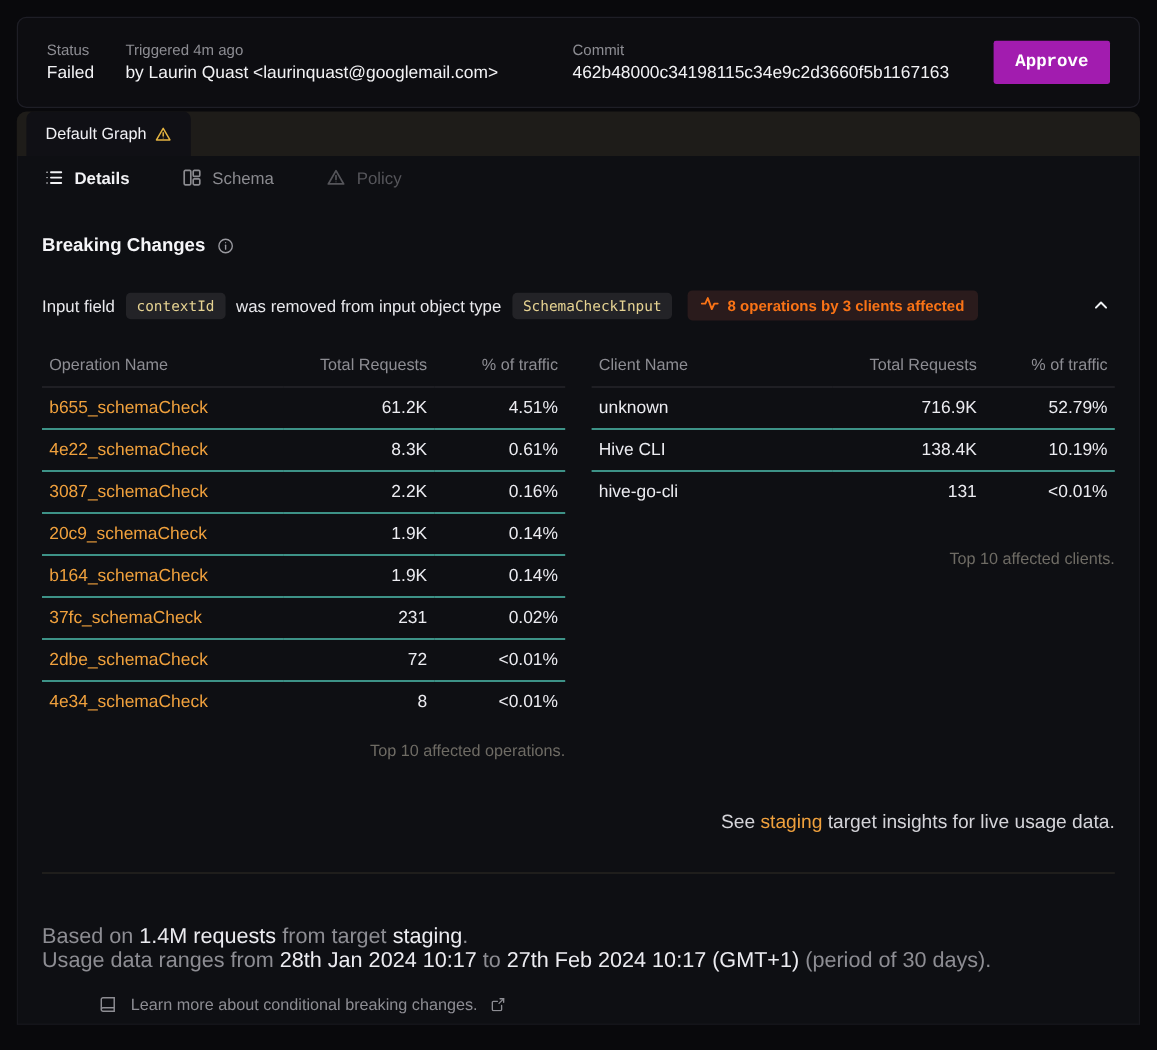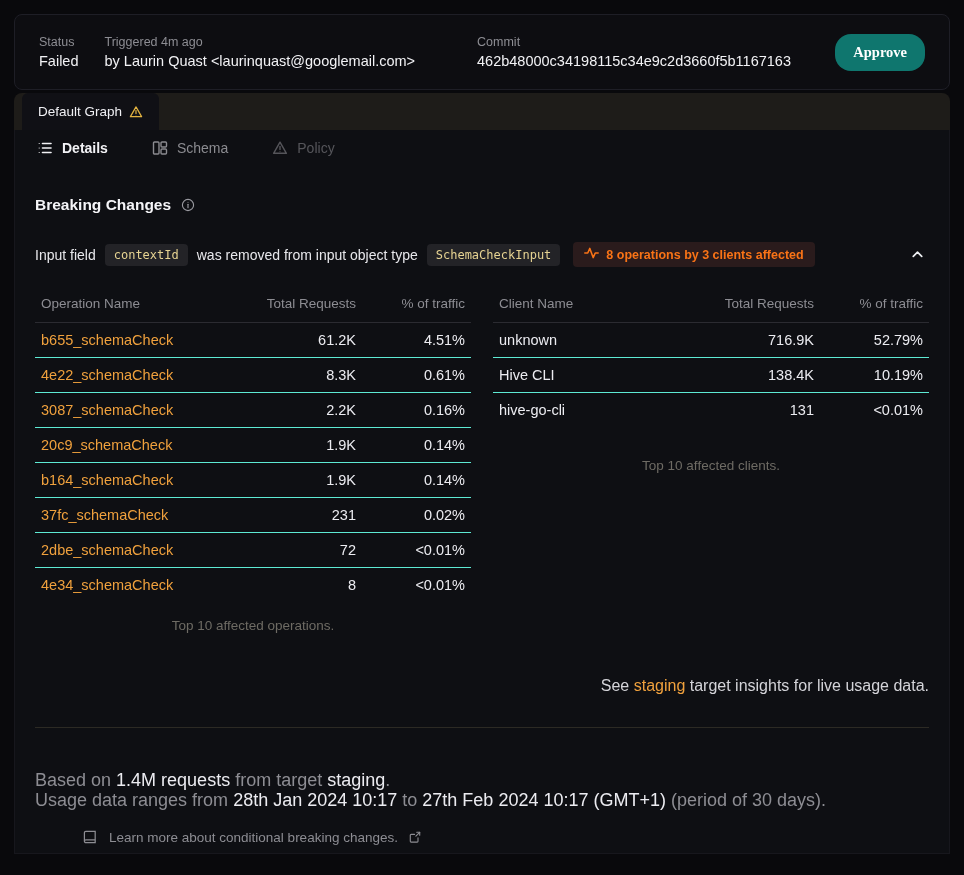"Approve" .approve-btn { background: #0f766e -> #a21caf; border-radius: 16px -> 2px; font-family: Liberation Serif, serif -> Liberation Mono, monospace }
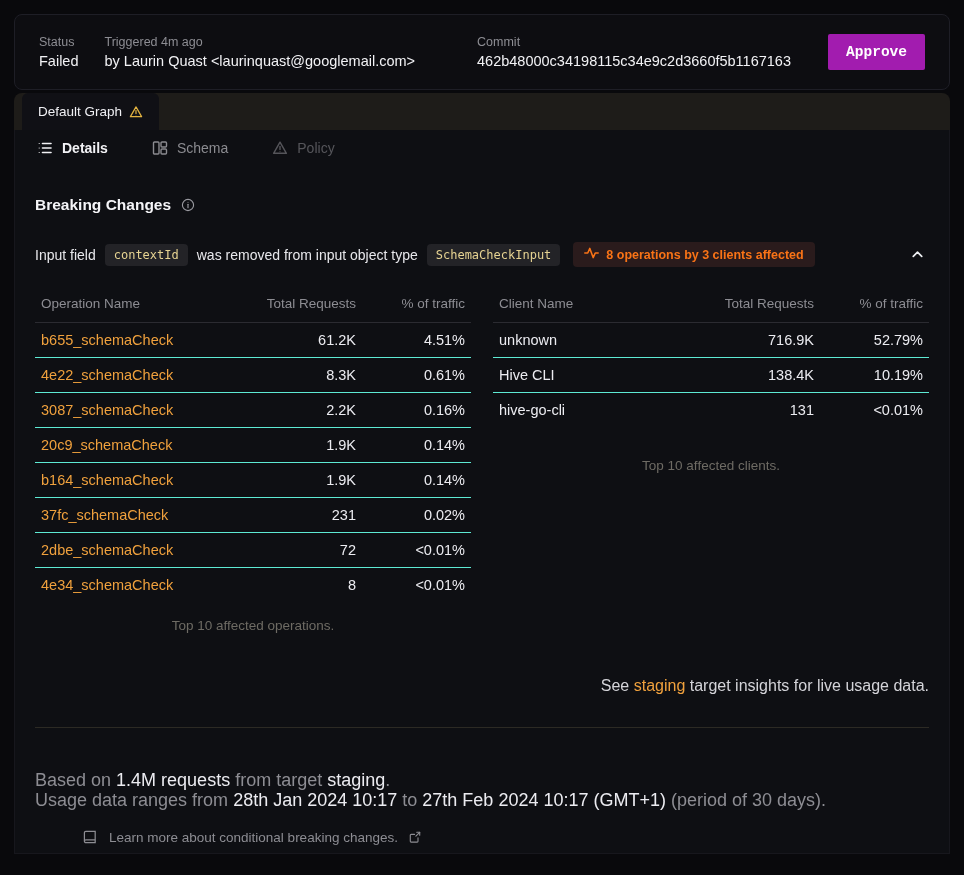"Top 10 affected clients." .table-note { text-align: center -> right }
